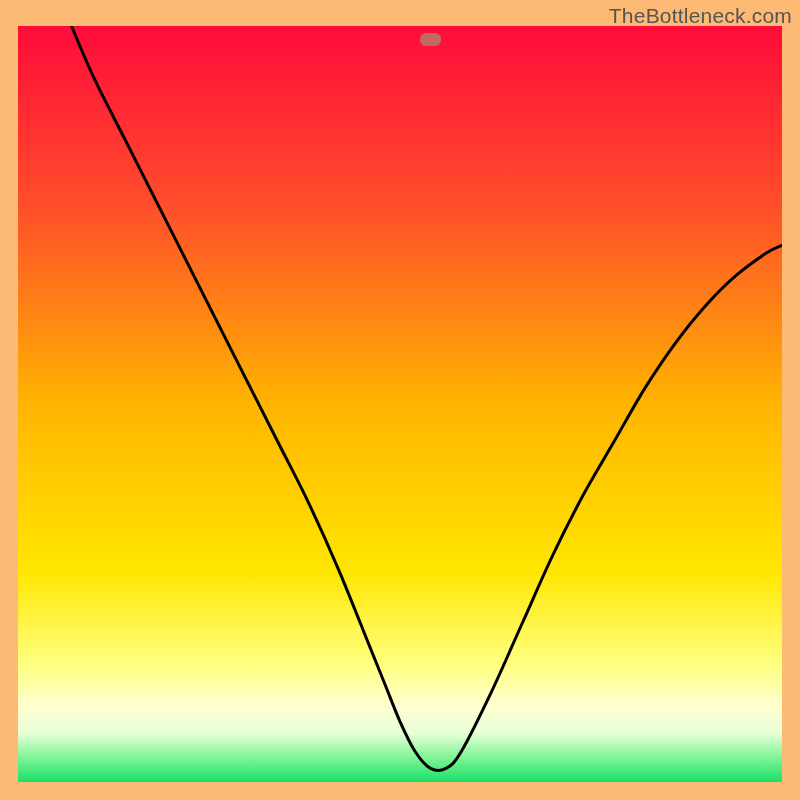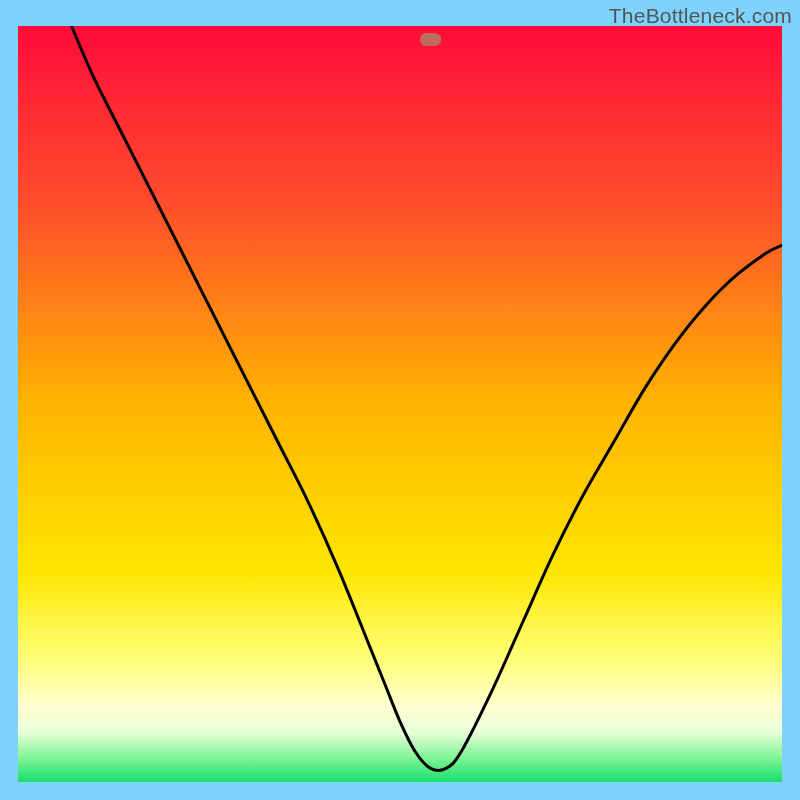"TheBottleneck.com" .frame { background: #7dd3fc -> #fdba74 }
